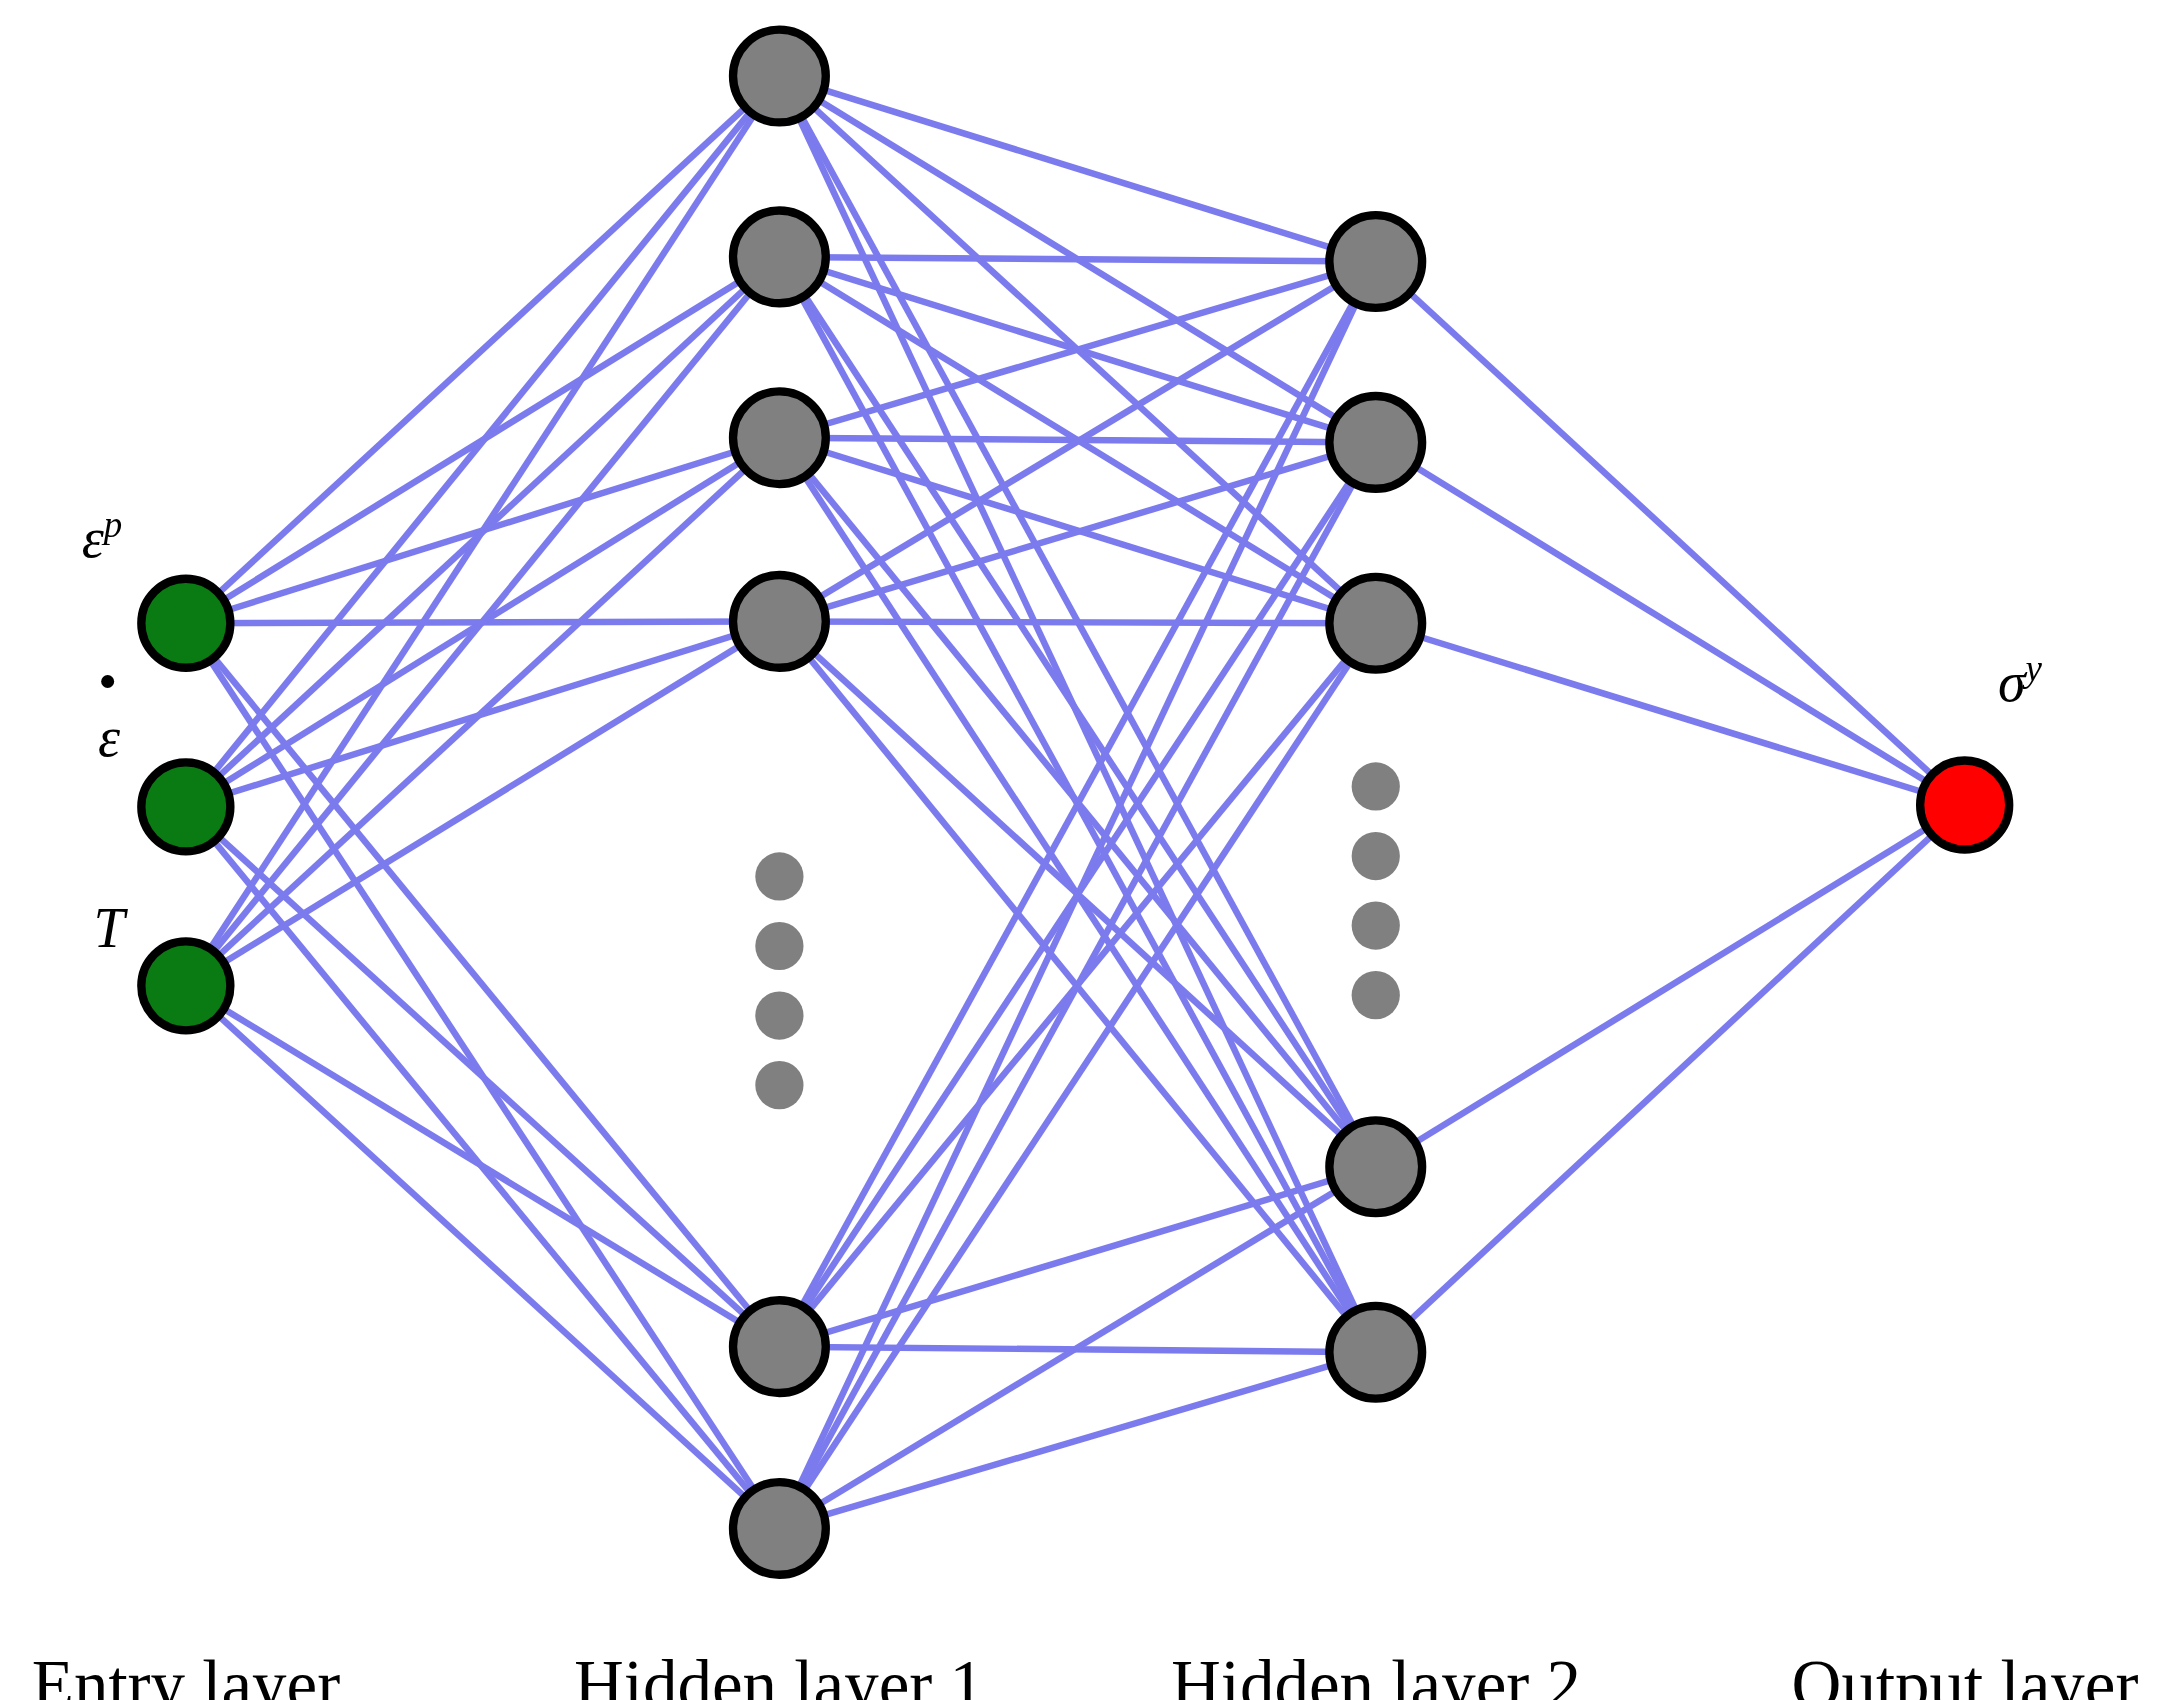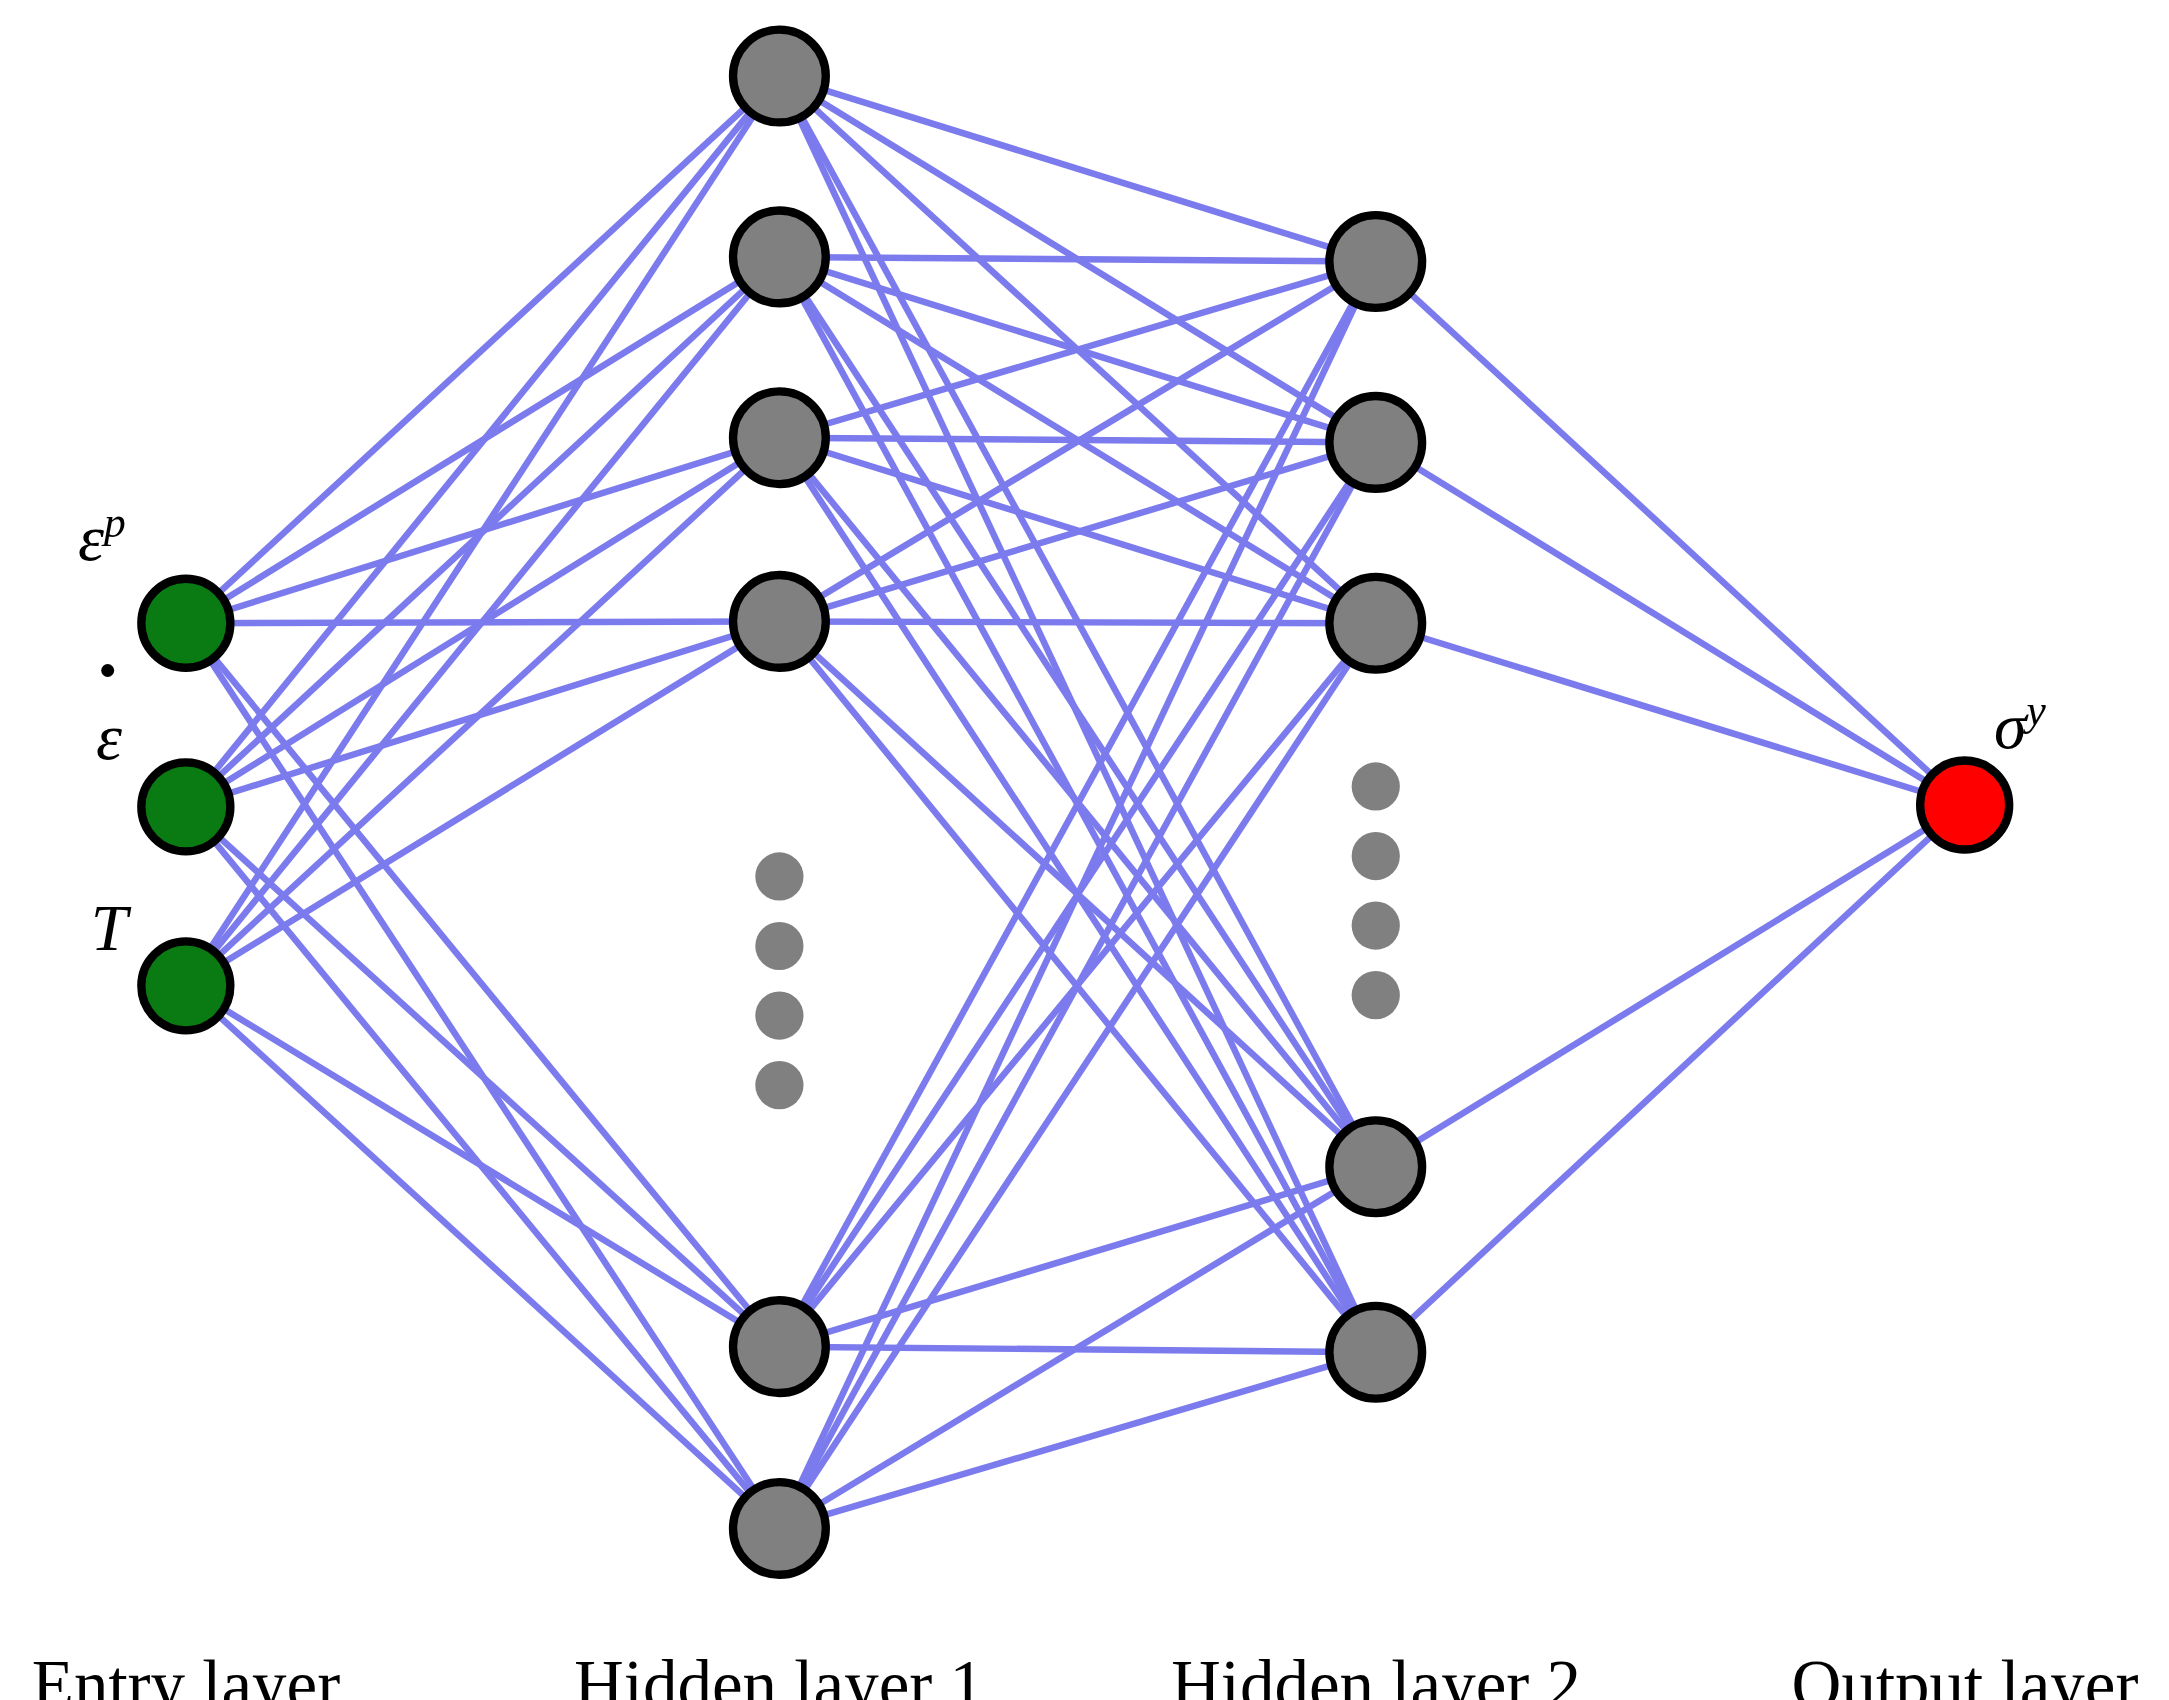"εp" .node-label { font-size: 66px -> 56px }
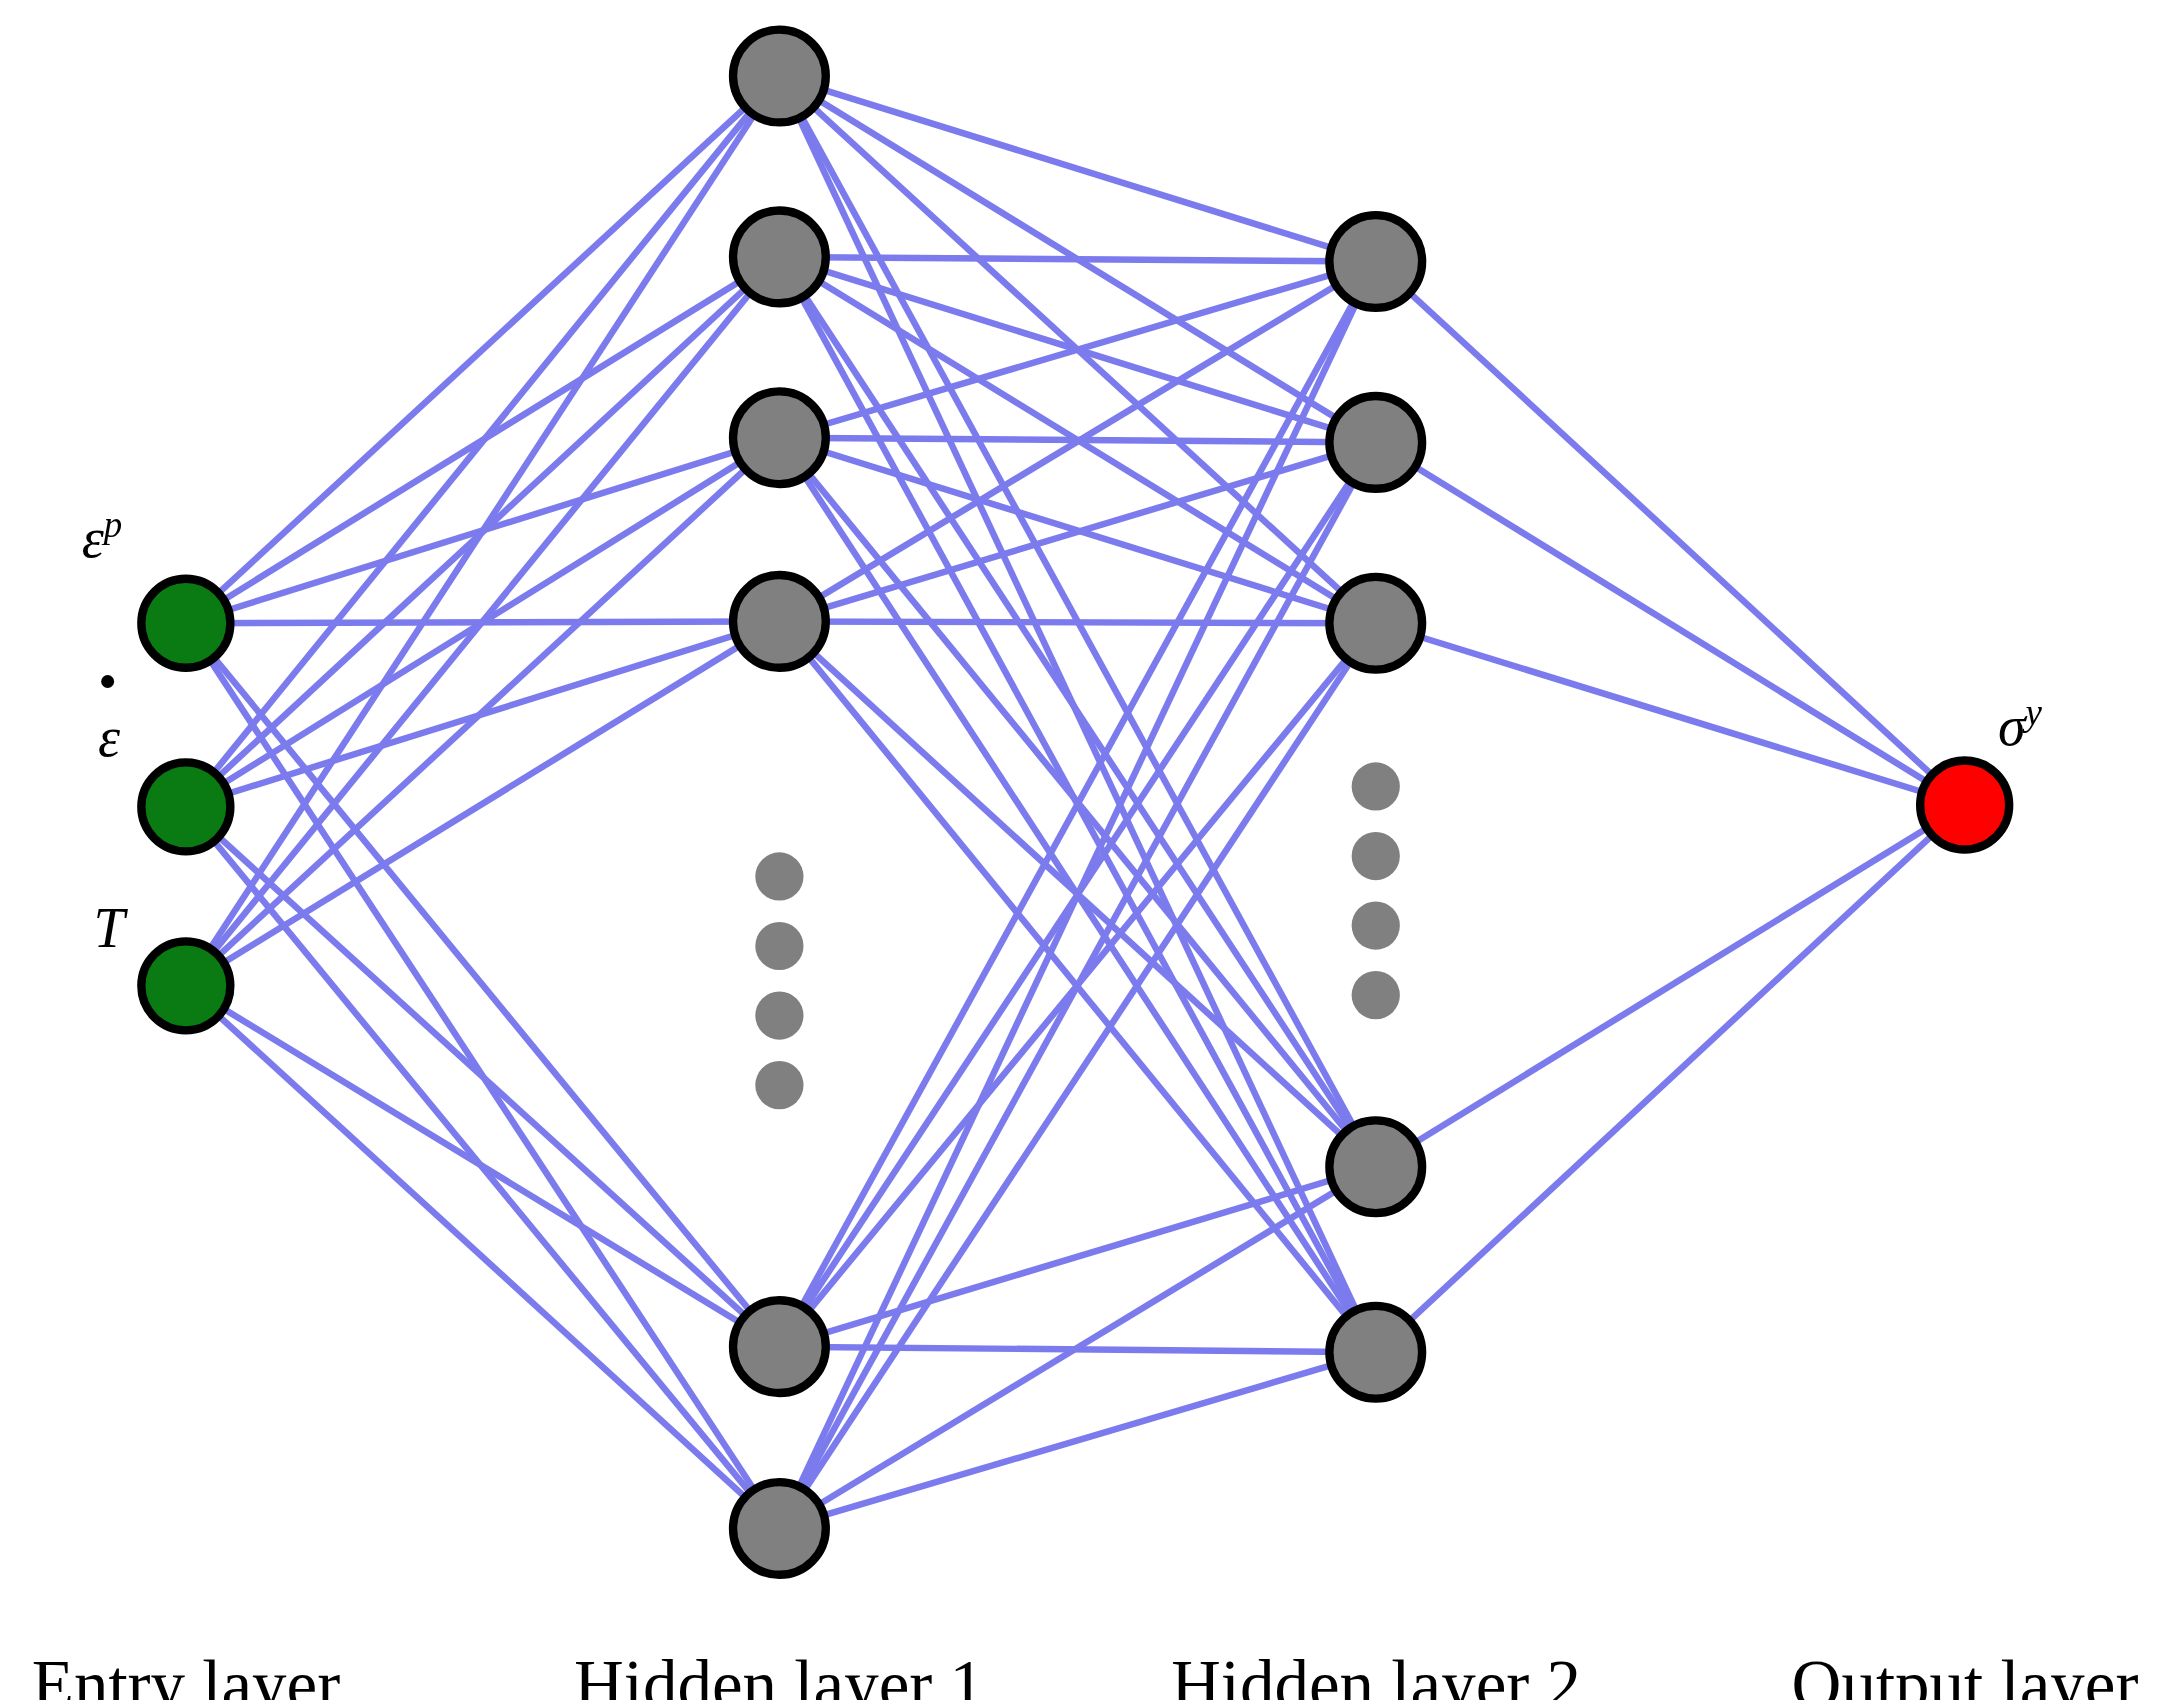"σy" div.node-label { top: 726px -> 682px }
